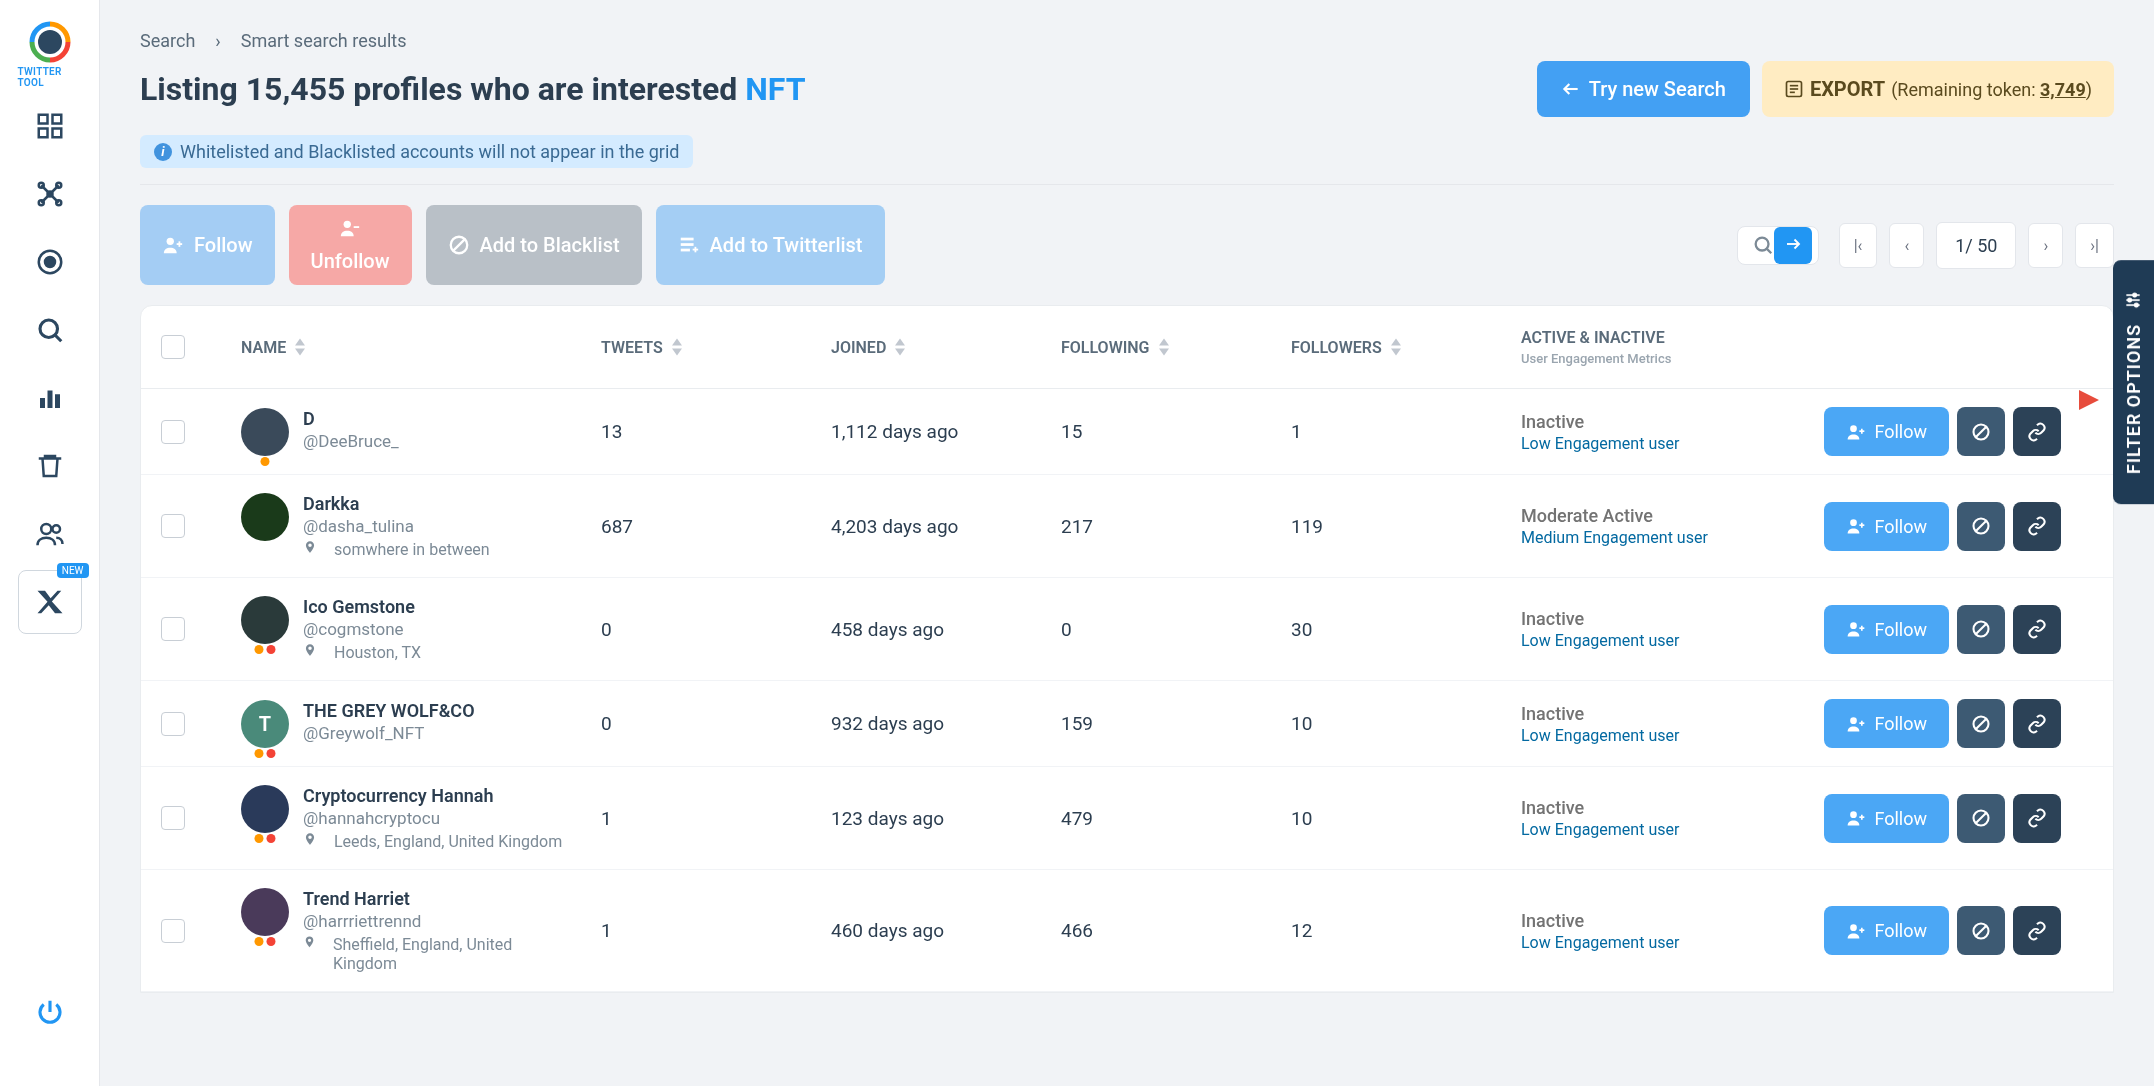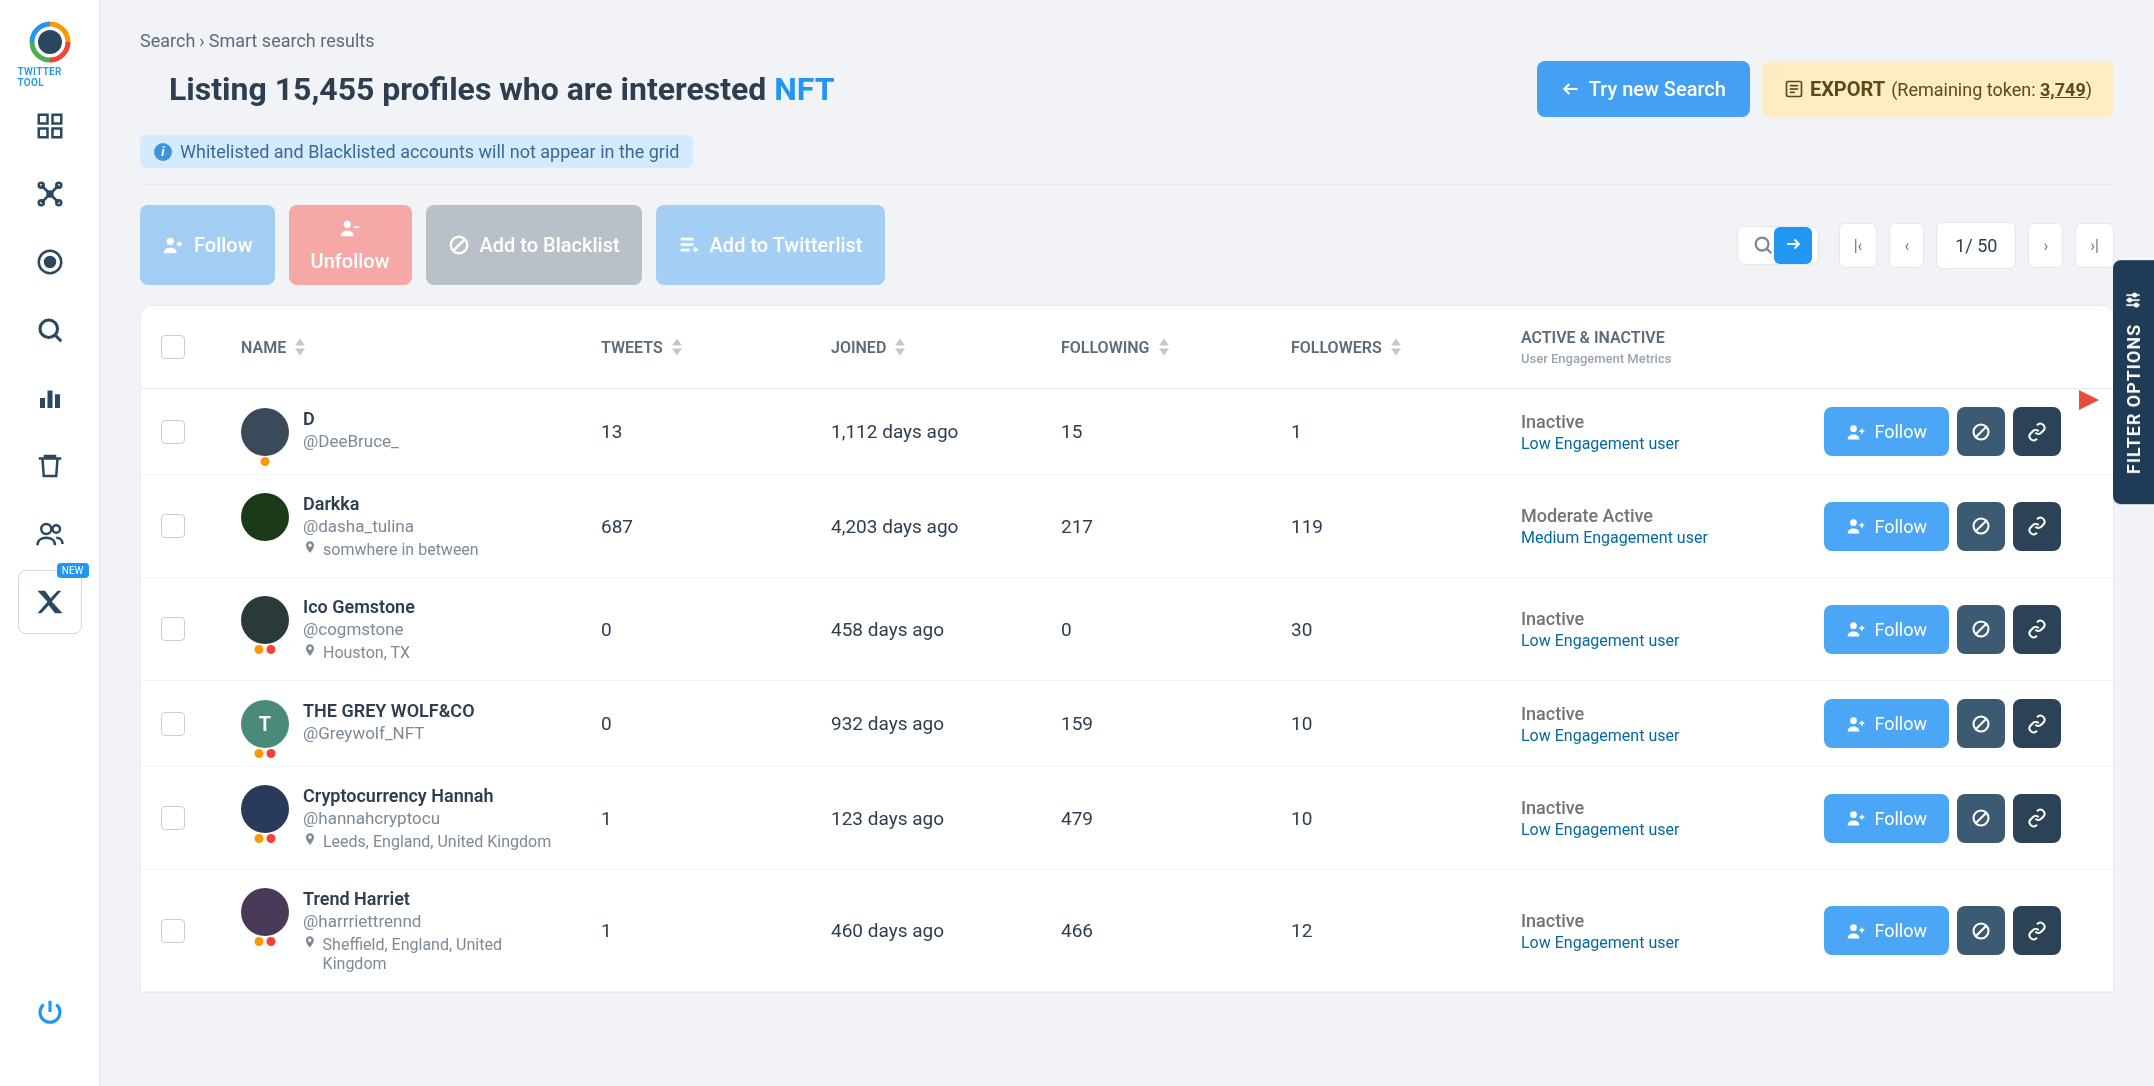"Search" .breadcrumb { gap: 4px -> 20px }
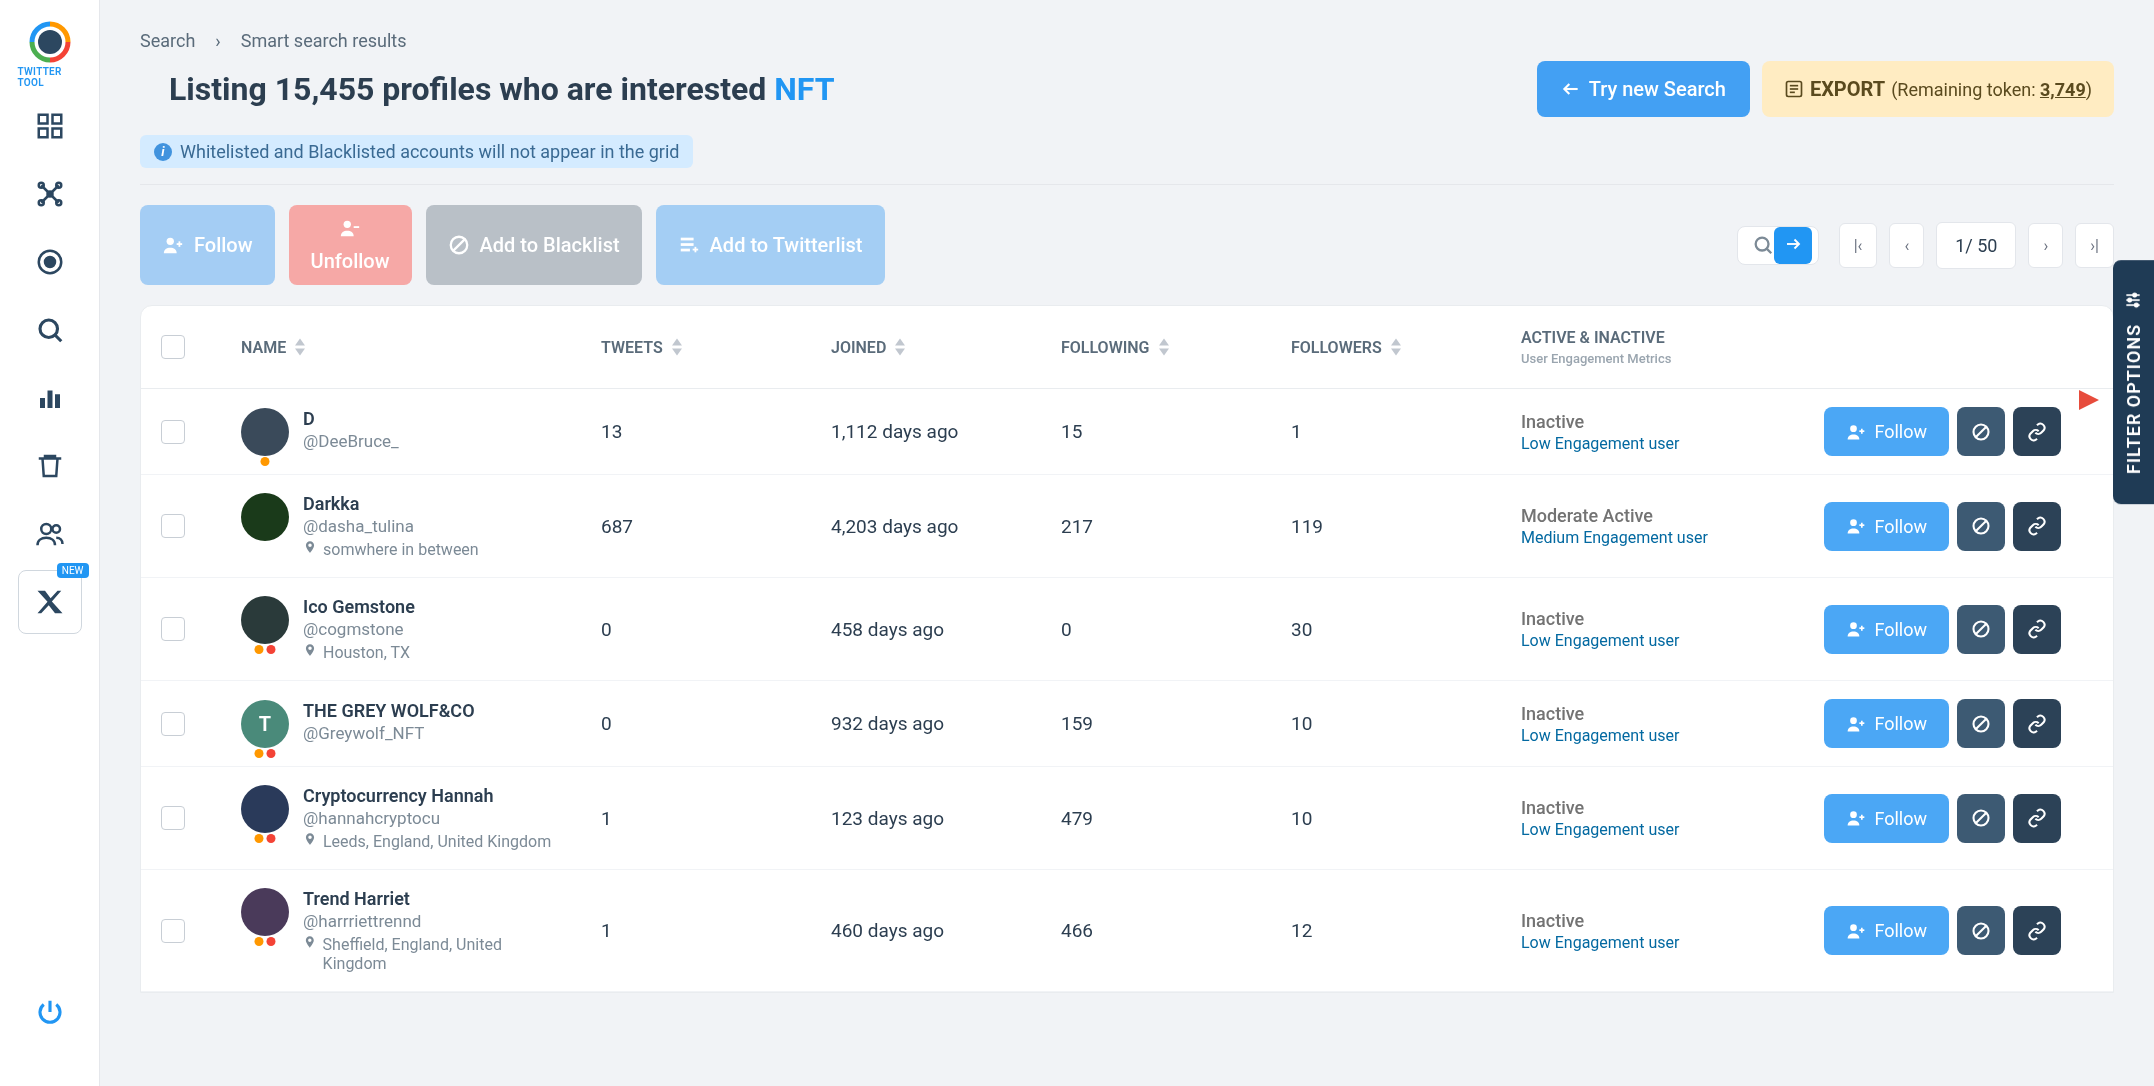"Listing 15,455 profiles who are" .title-row { margin-left: 29px -> none }
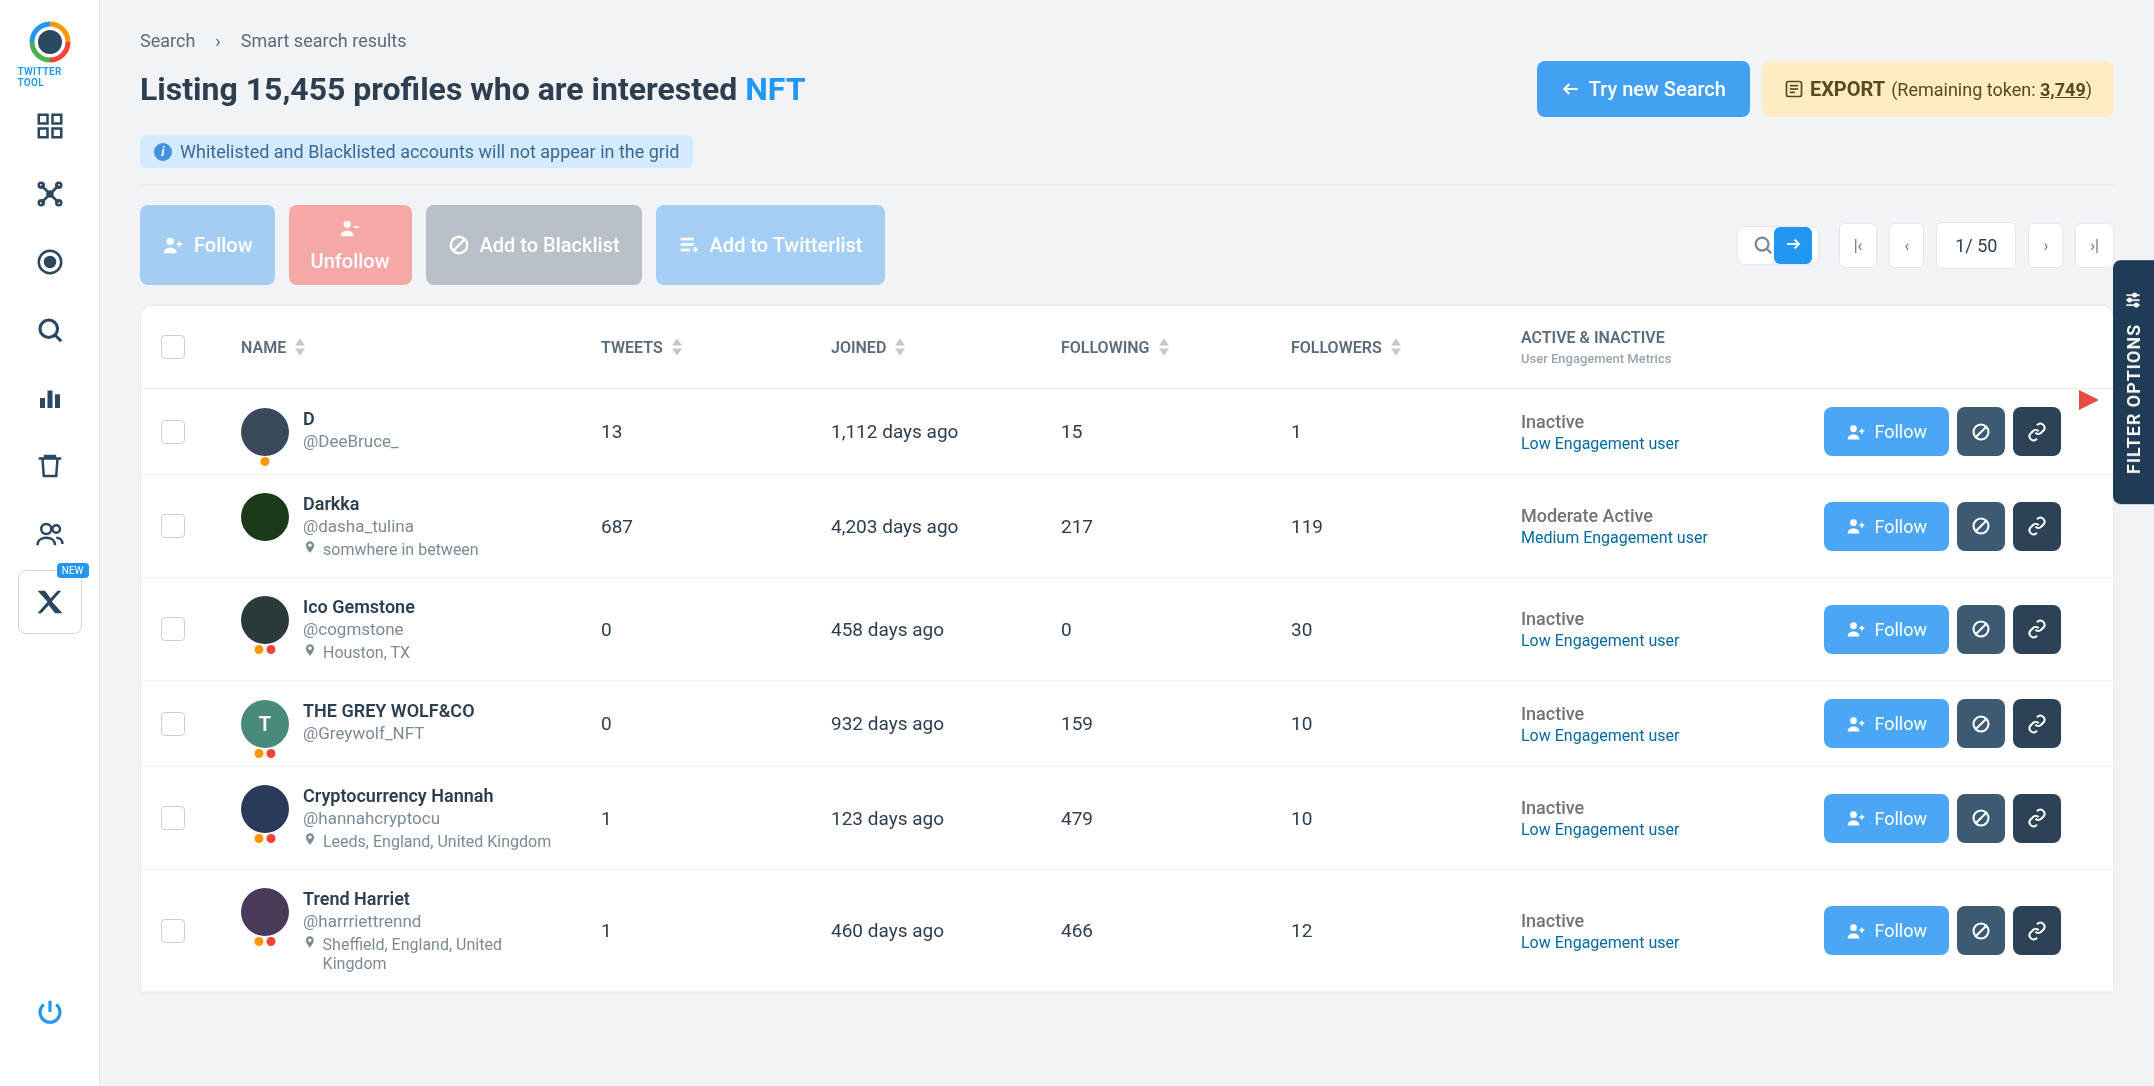"somwhere in between" .profile-info .loc { gap: 6px -> 17px }
